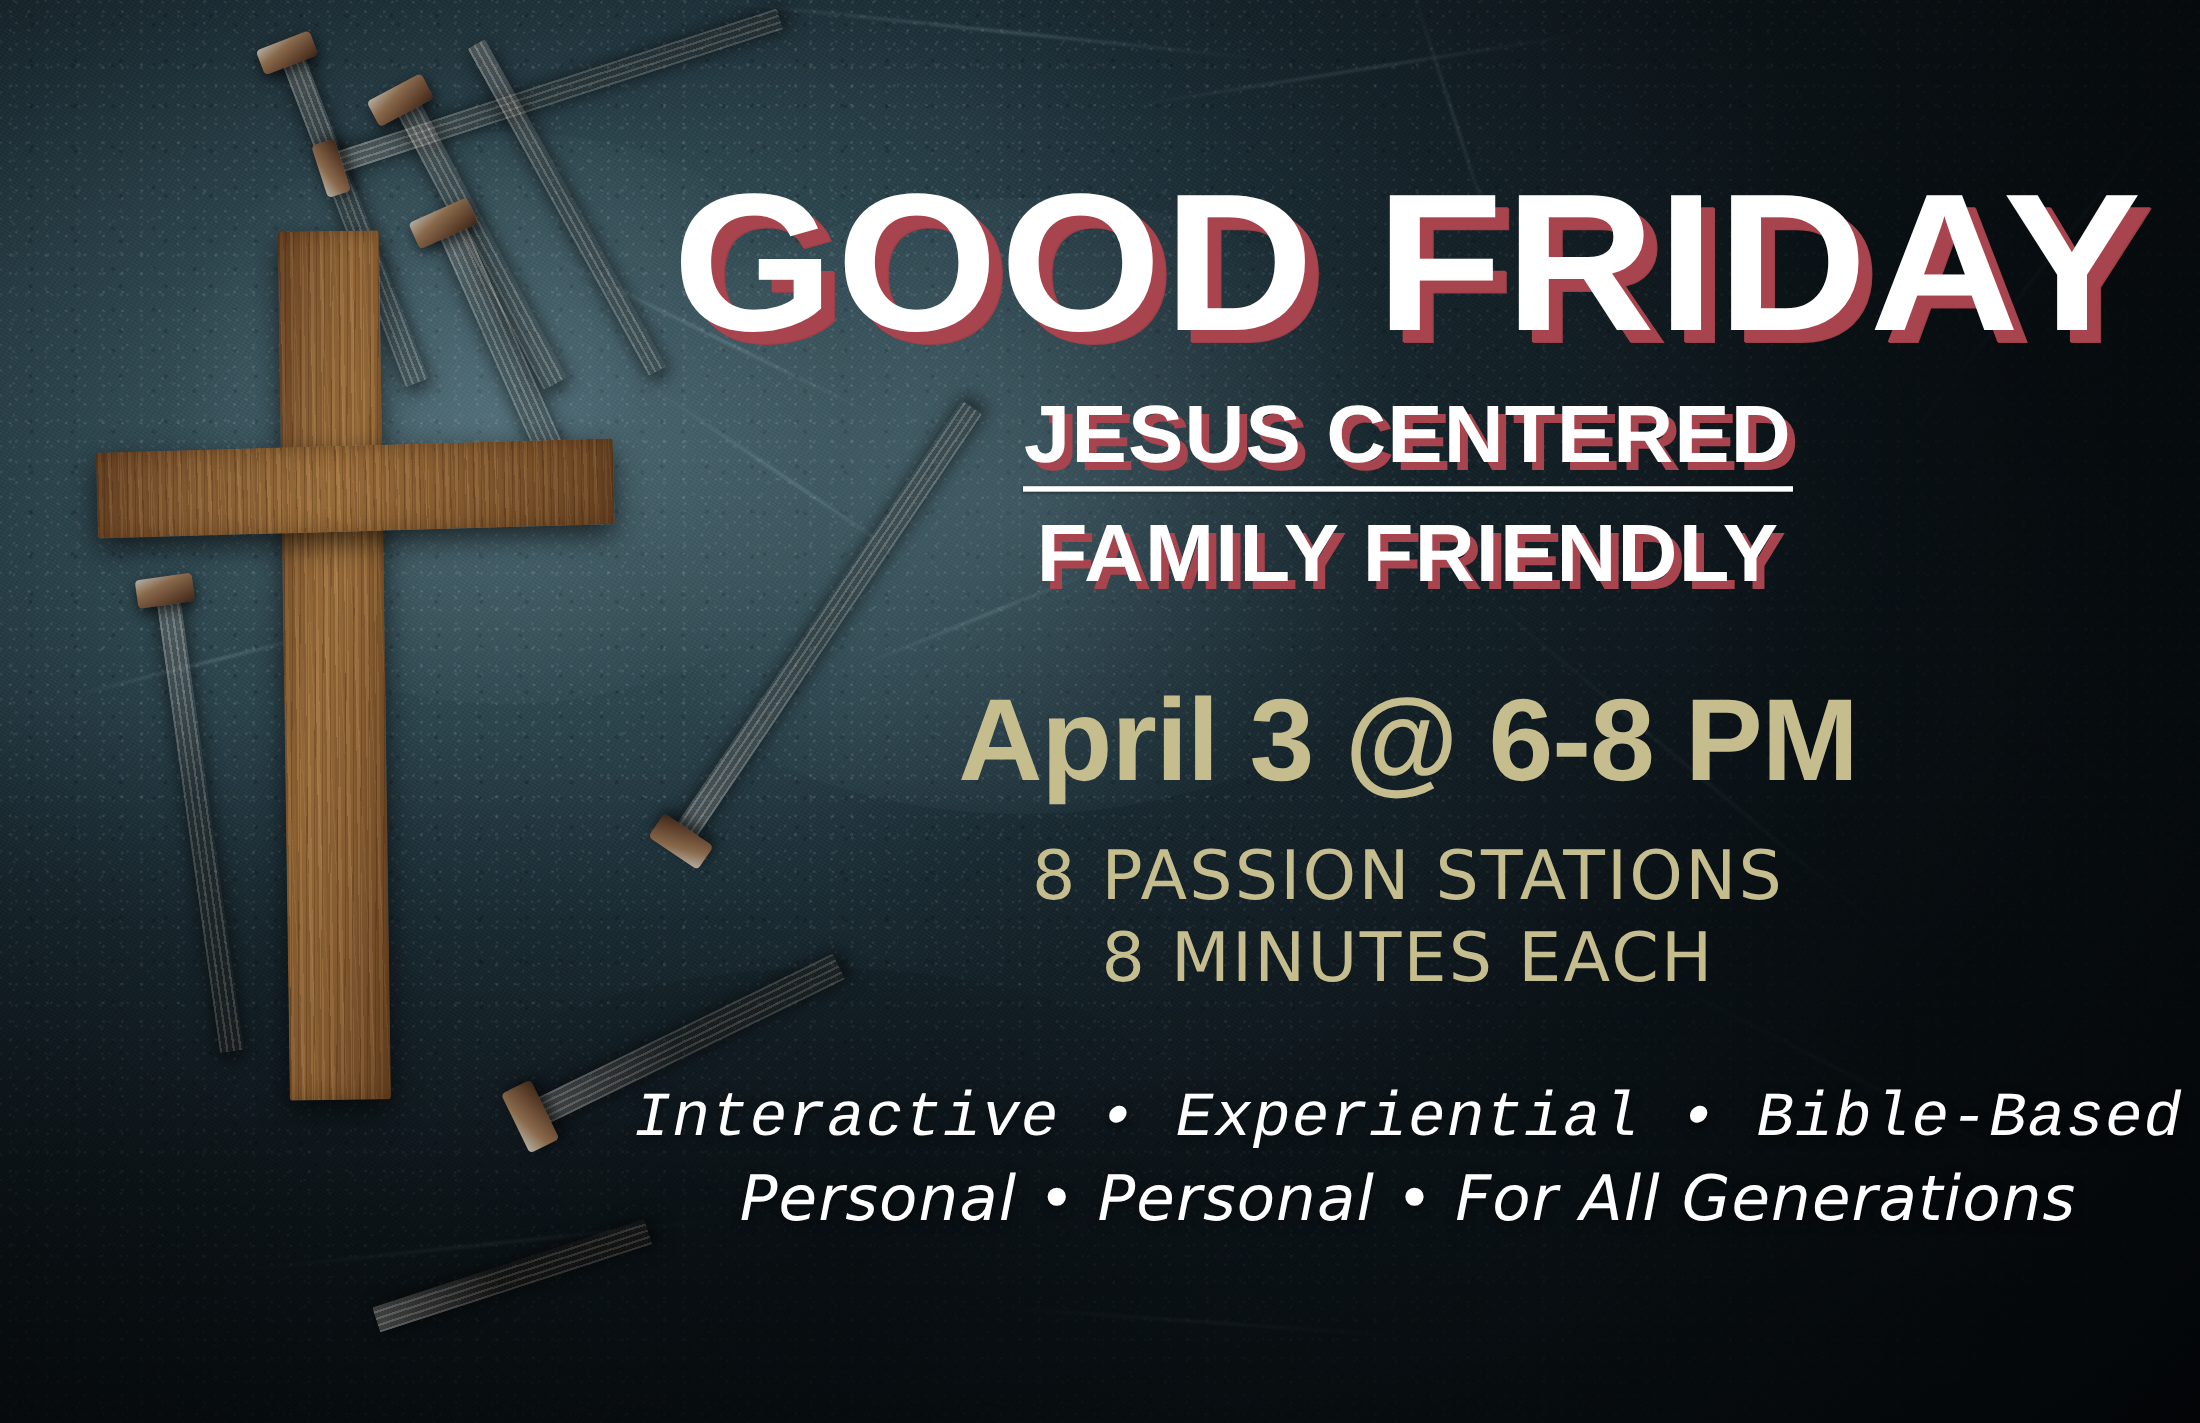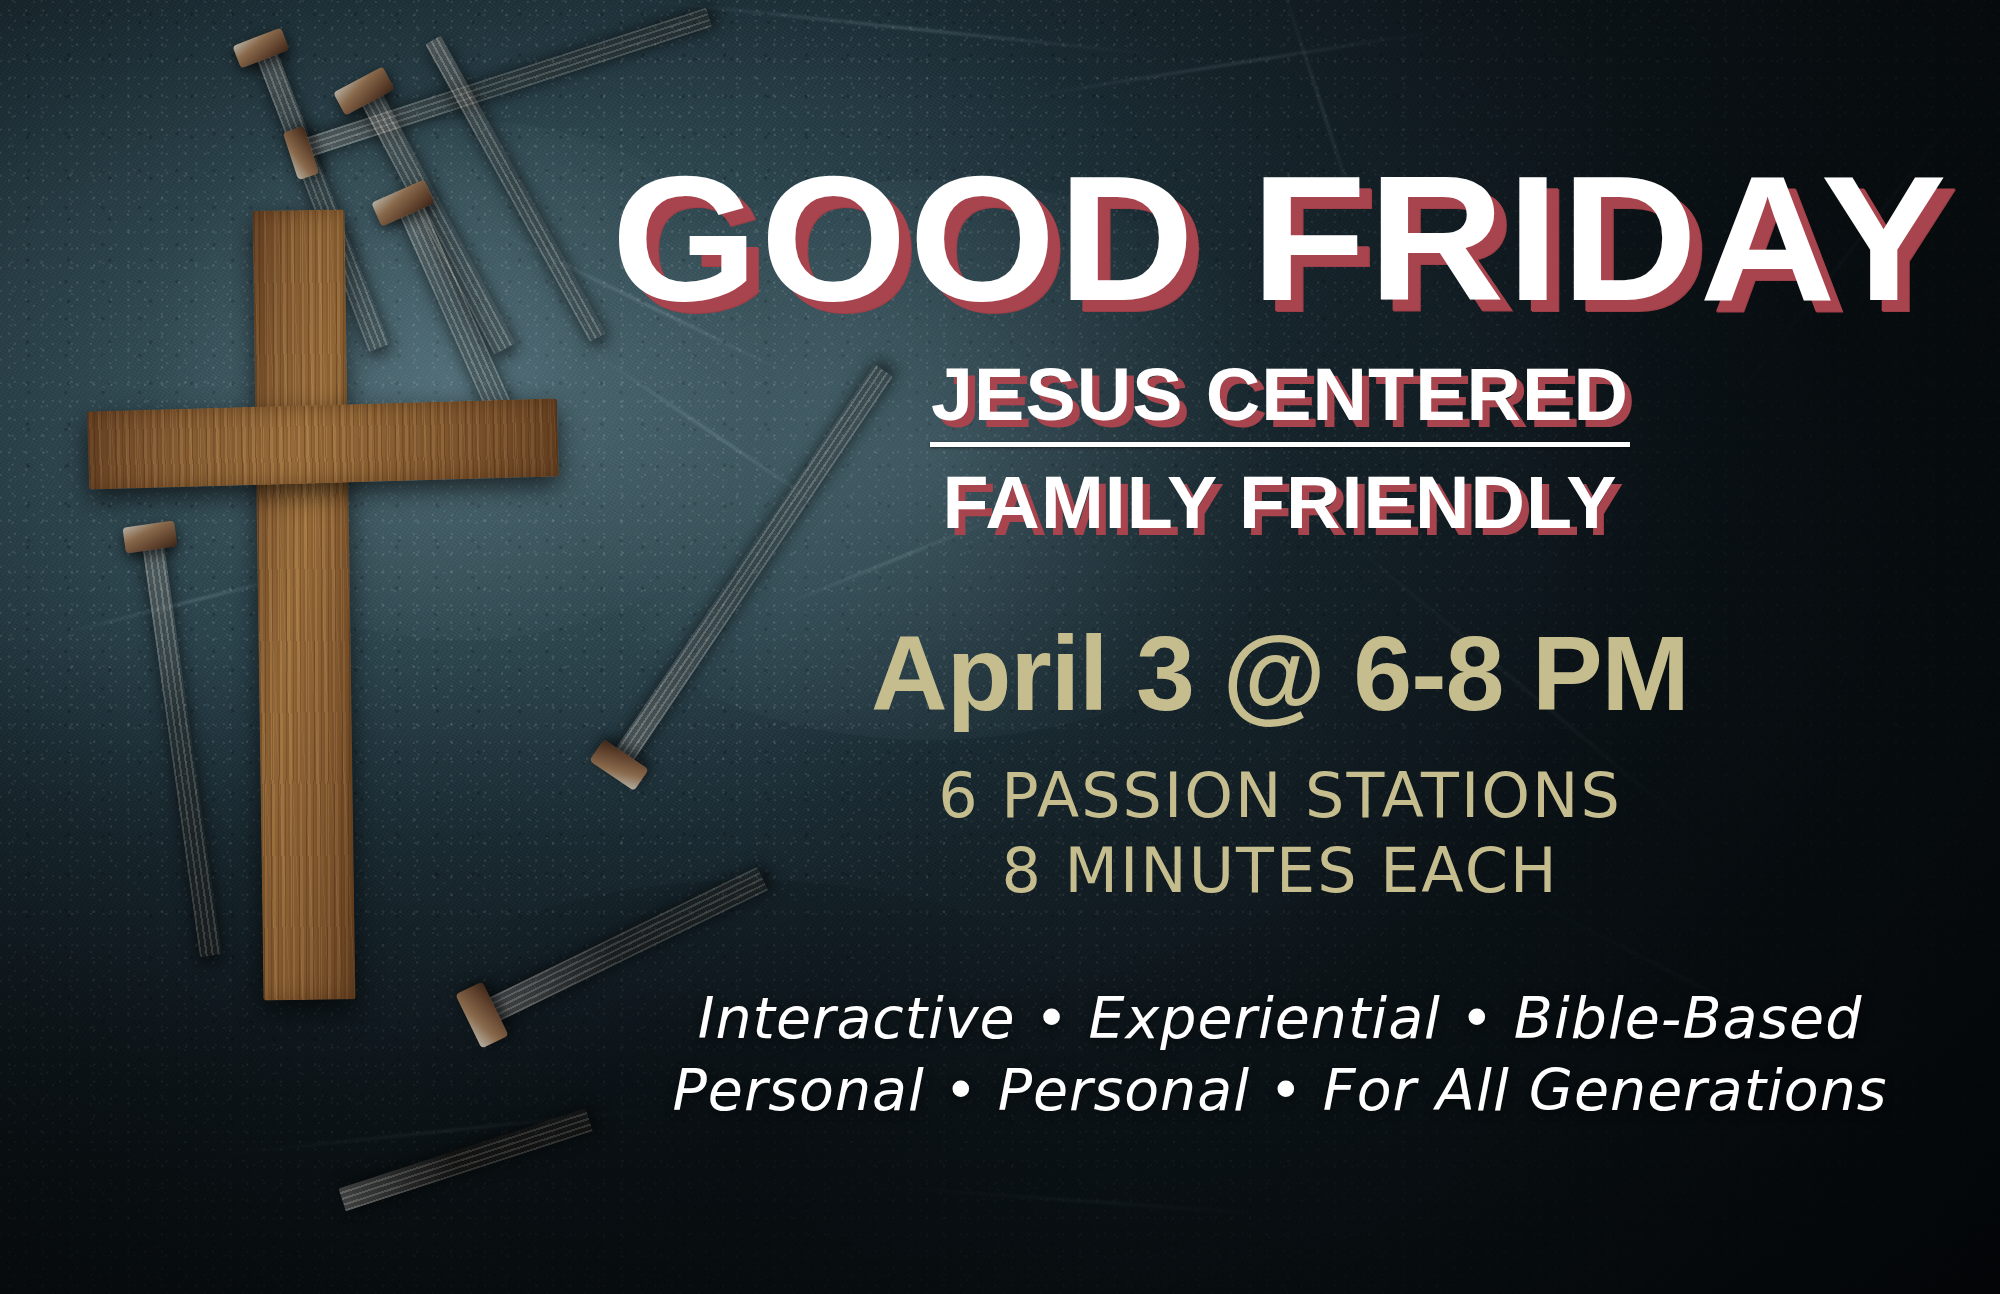"6 PASSION STATIONS" div.detail { text: 6 -> 8 }
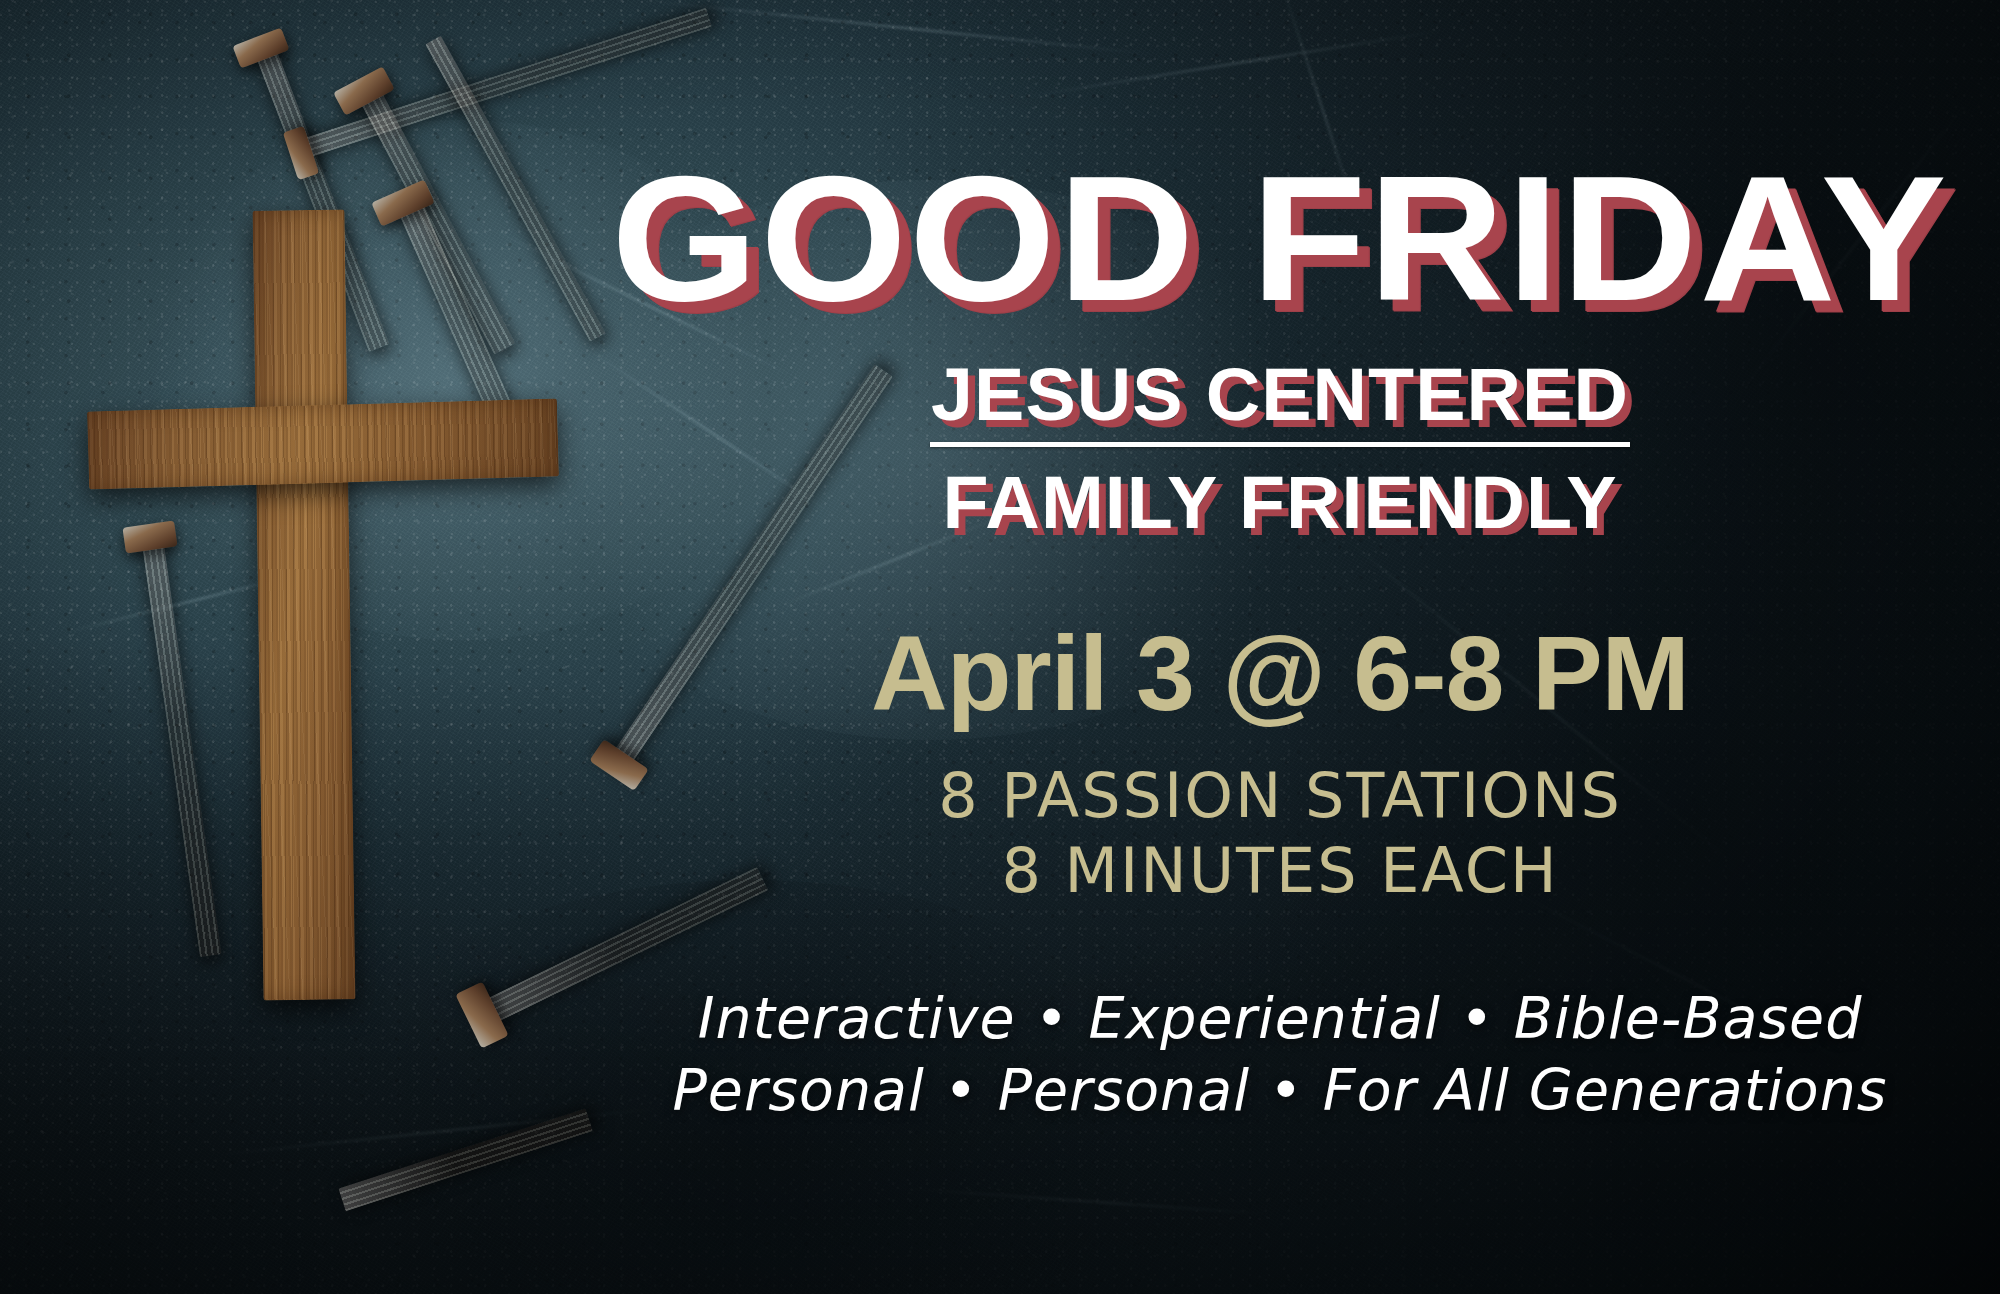"Interactive • Experiential • Bible-Based" .tagline1 { font-family: none -> Liberation Mono, monospace }
